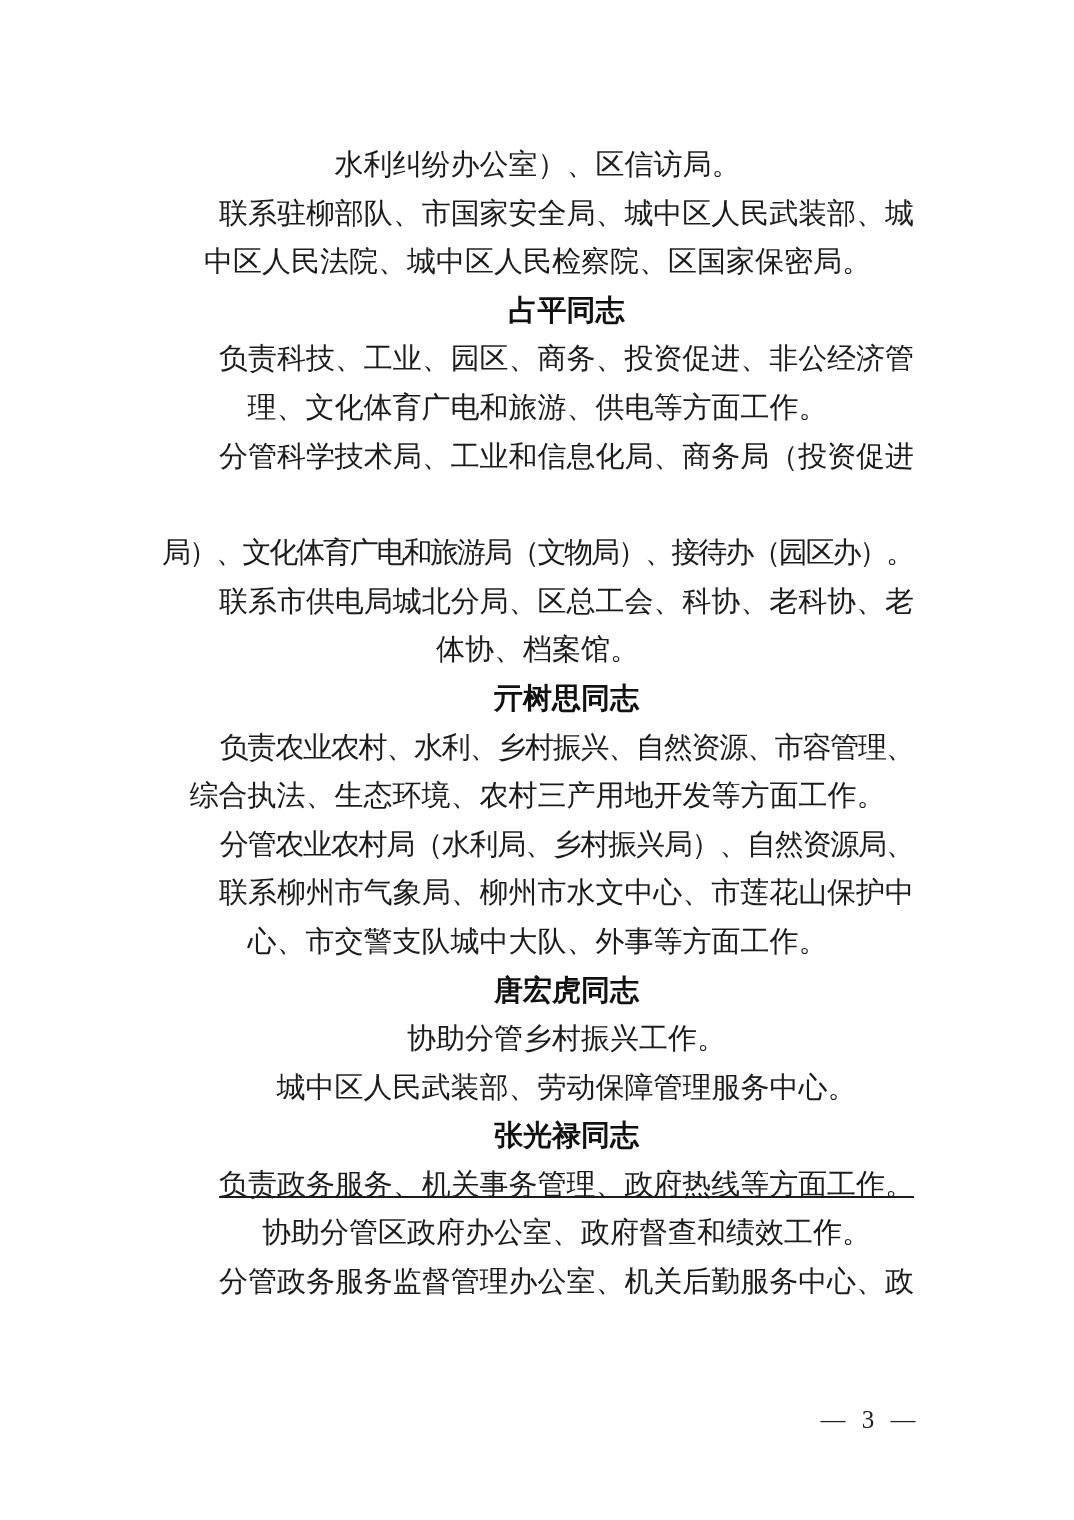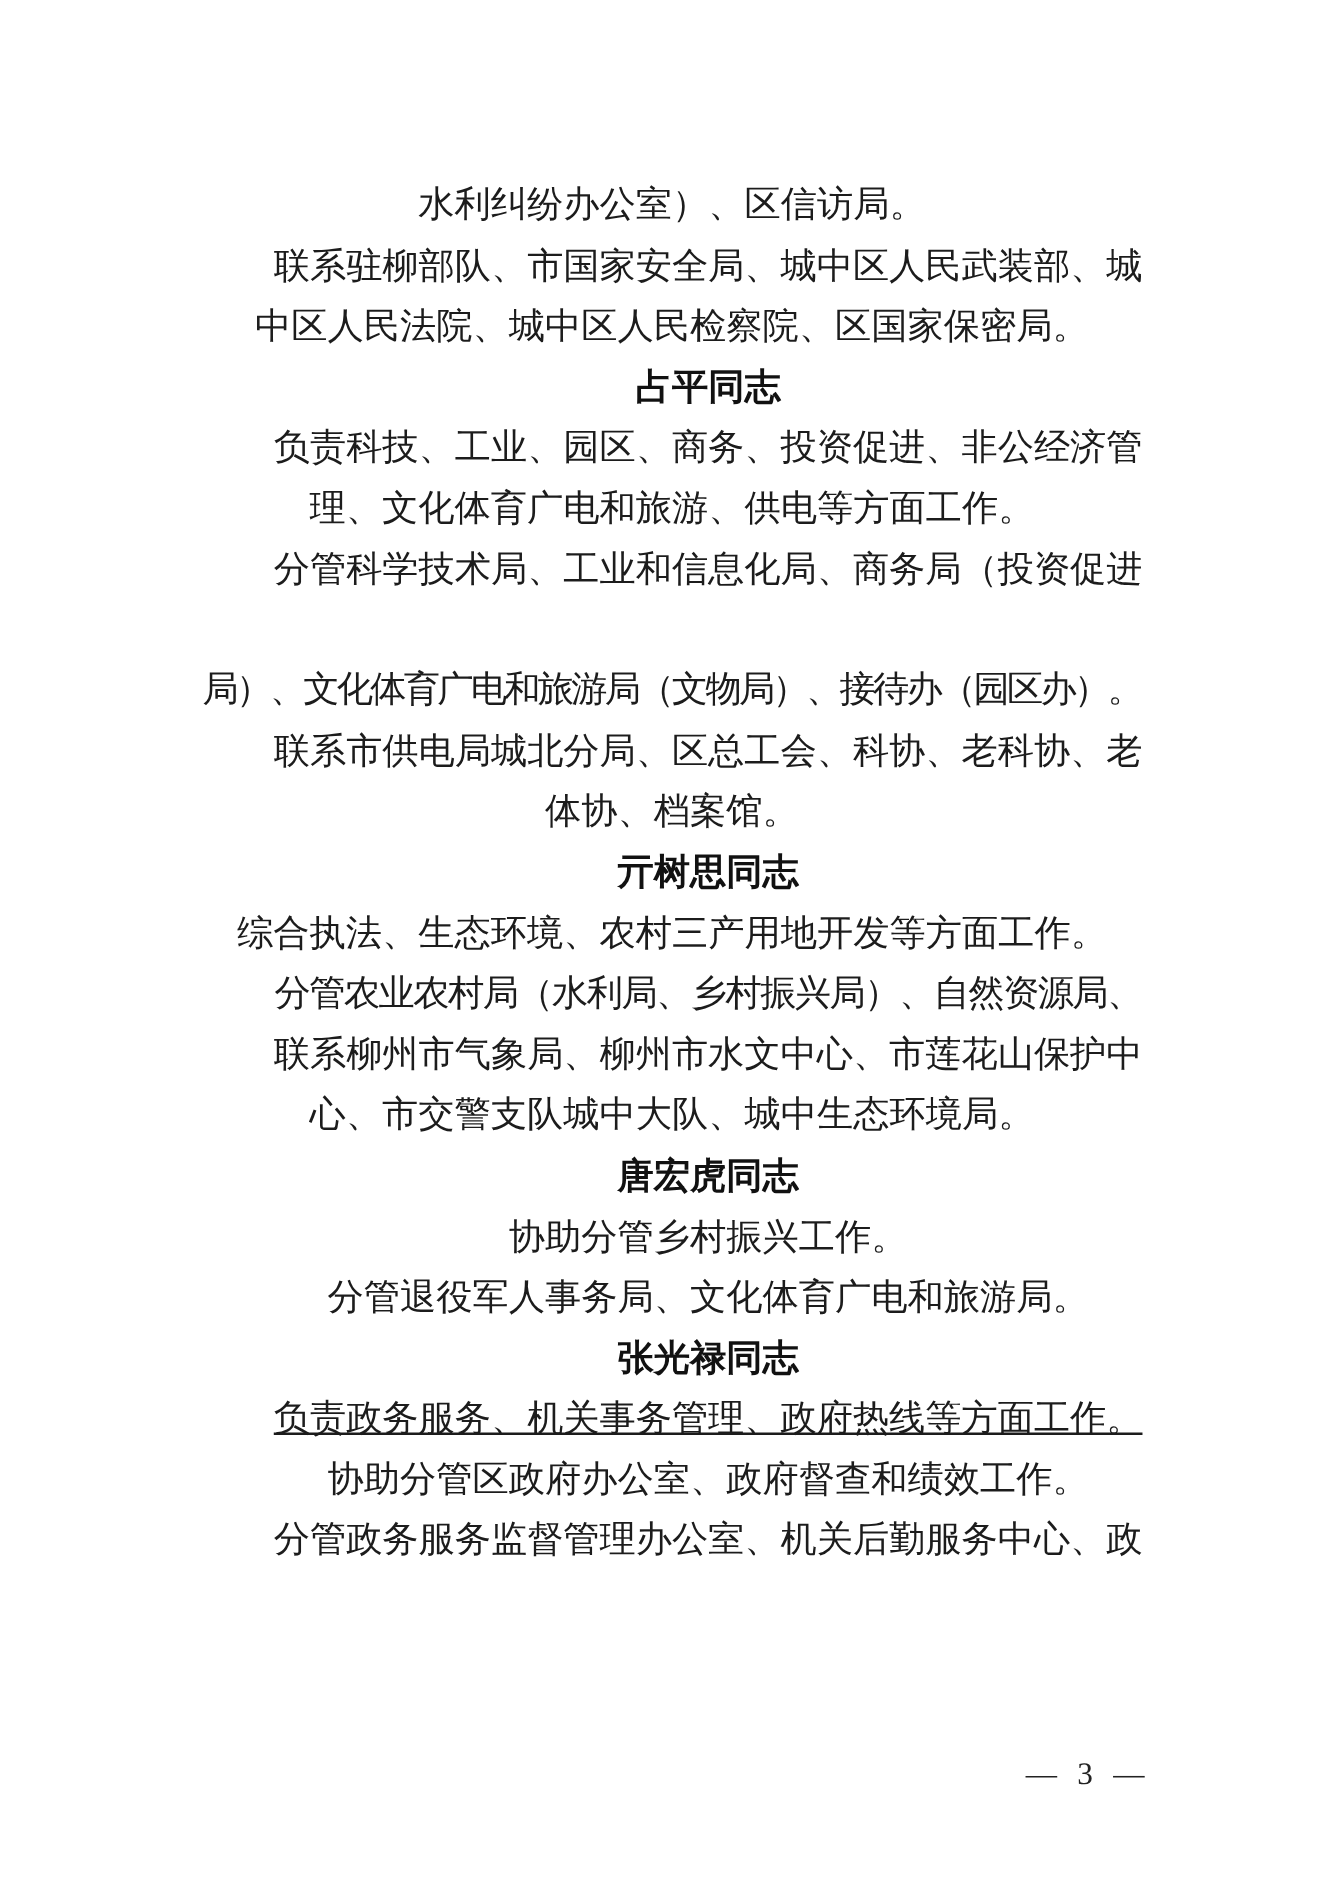"负责农业农村、水利、乡村振兴、自然资源、市容管理、" div.line { html: none -> <div>负责农业农村、水利、乡村振兴、自然资源、市容管理、</div> }
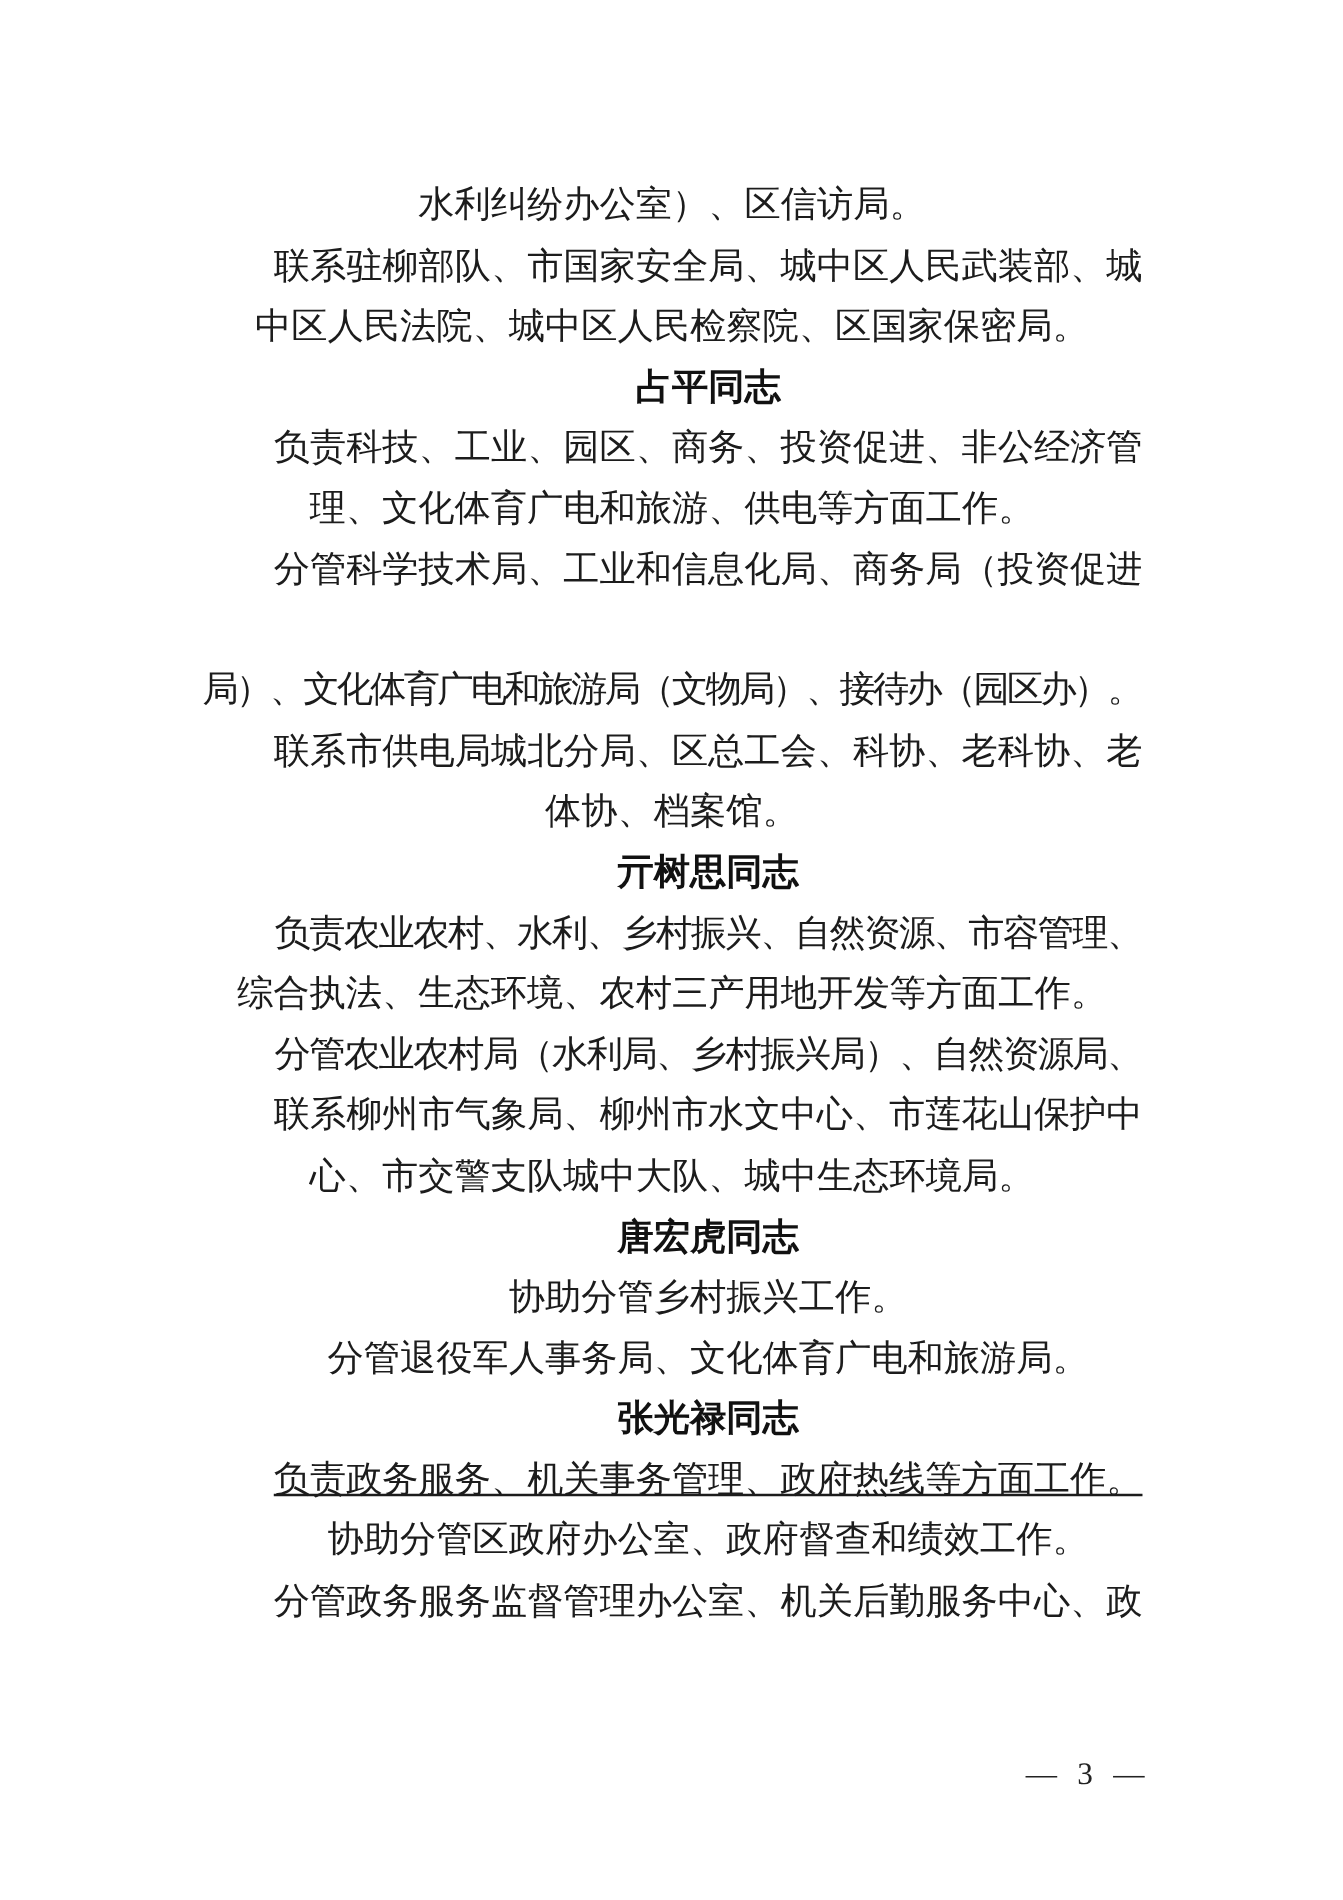"心、市交警支队城中大队、城中生态环境局。" div.line { text: 城中生态环境局 -> 外事等方面工作 }
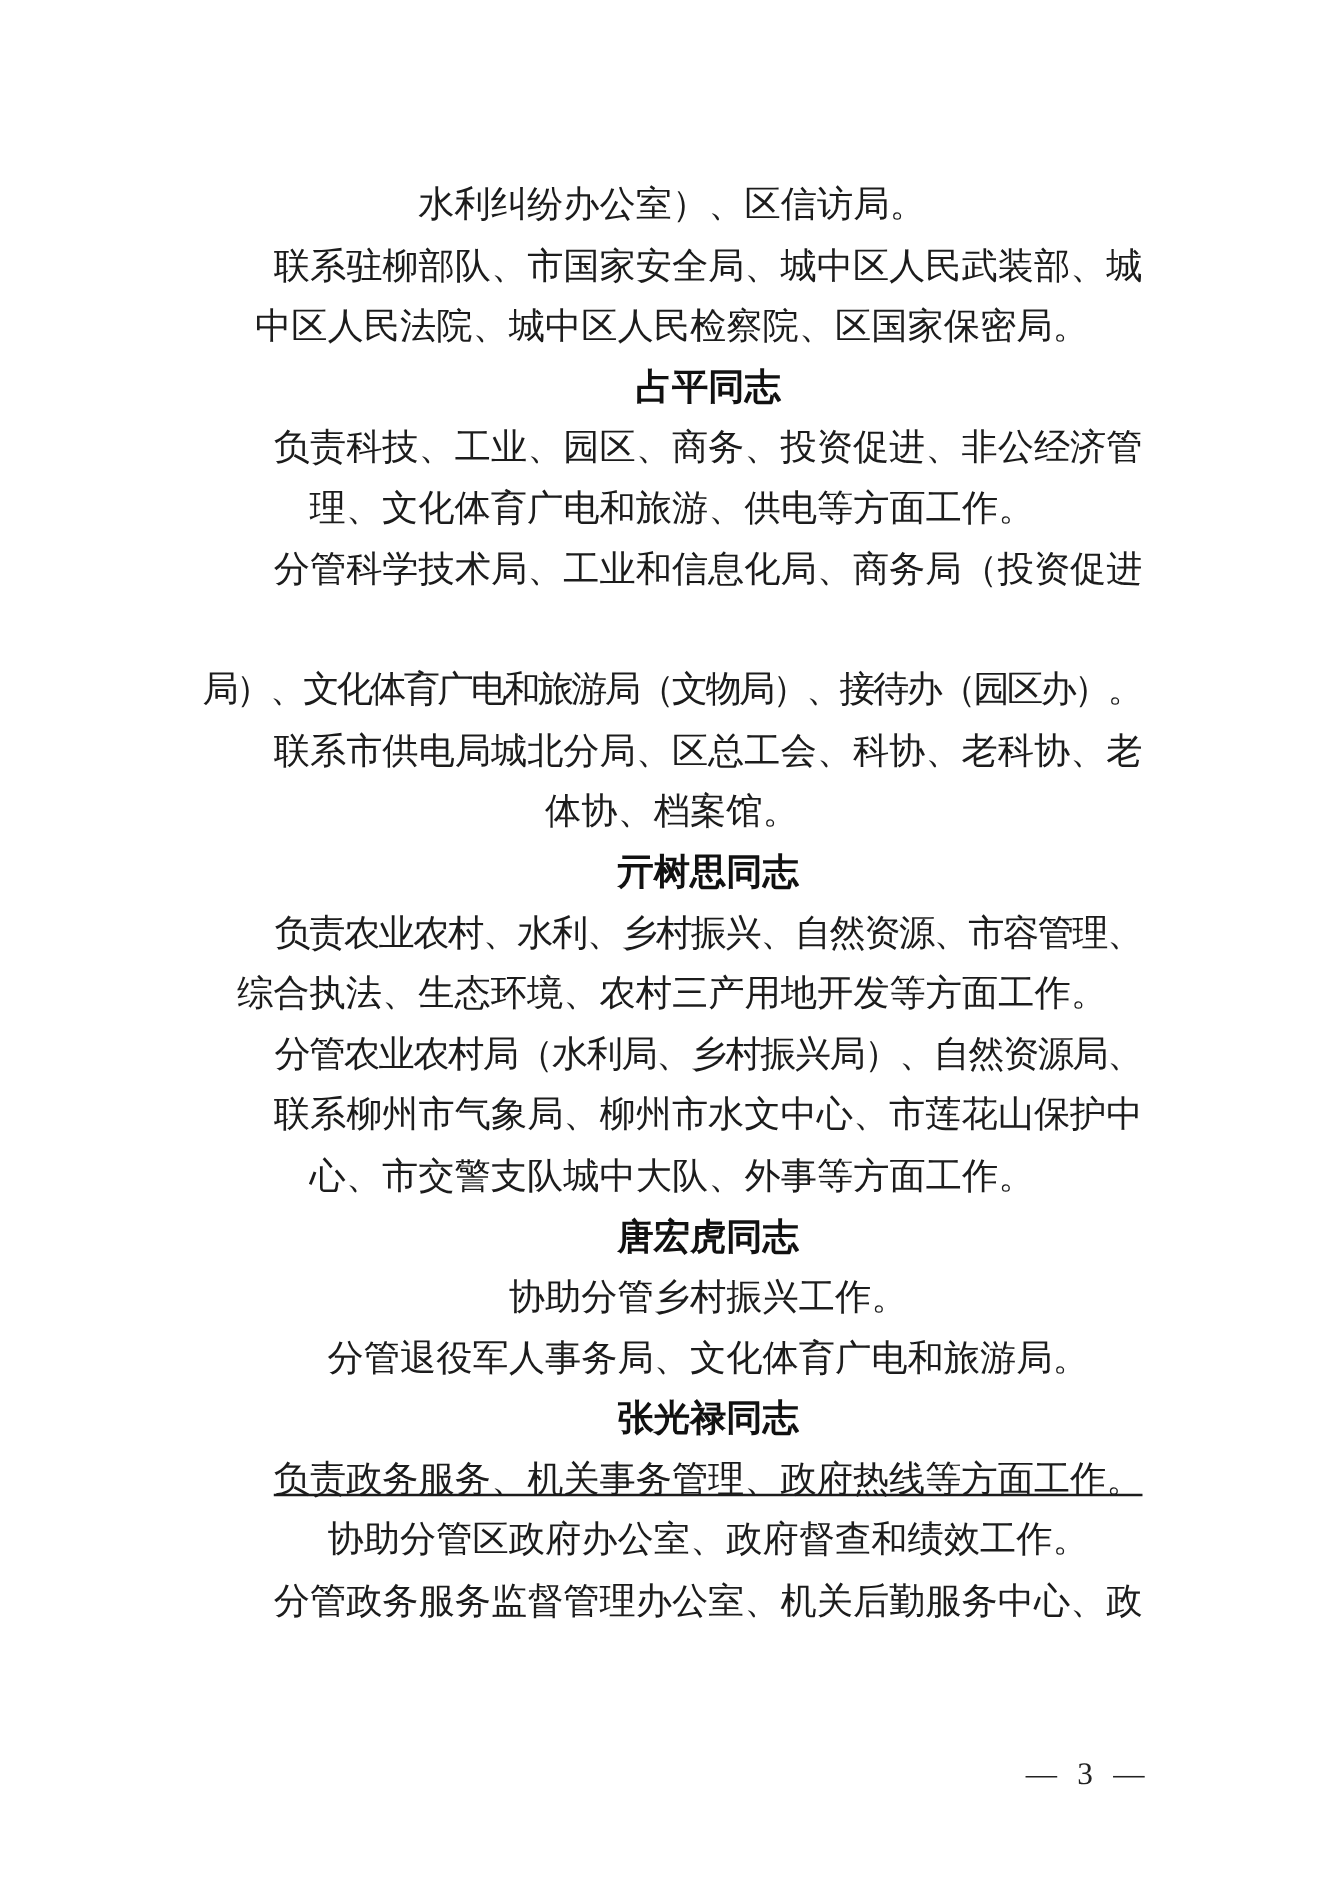"分管退役军人事务局、文化体育广电和旅游局。" div.line { text: 分管退役军人事务局、文化体育广电和旅游局 -> 城中区人民武装部、劳动保障管理服务中心 }
